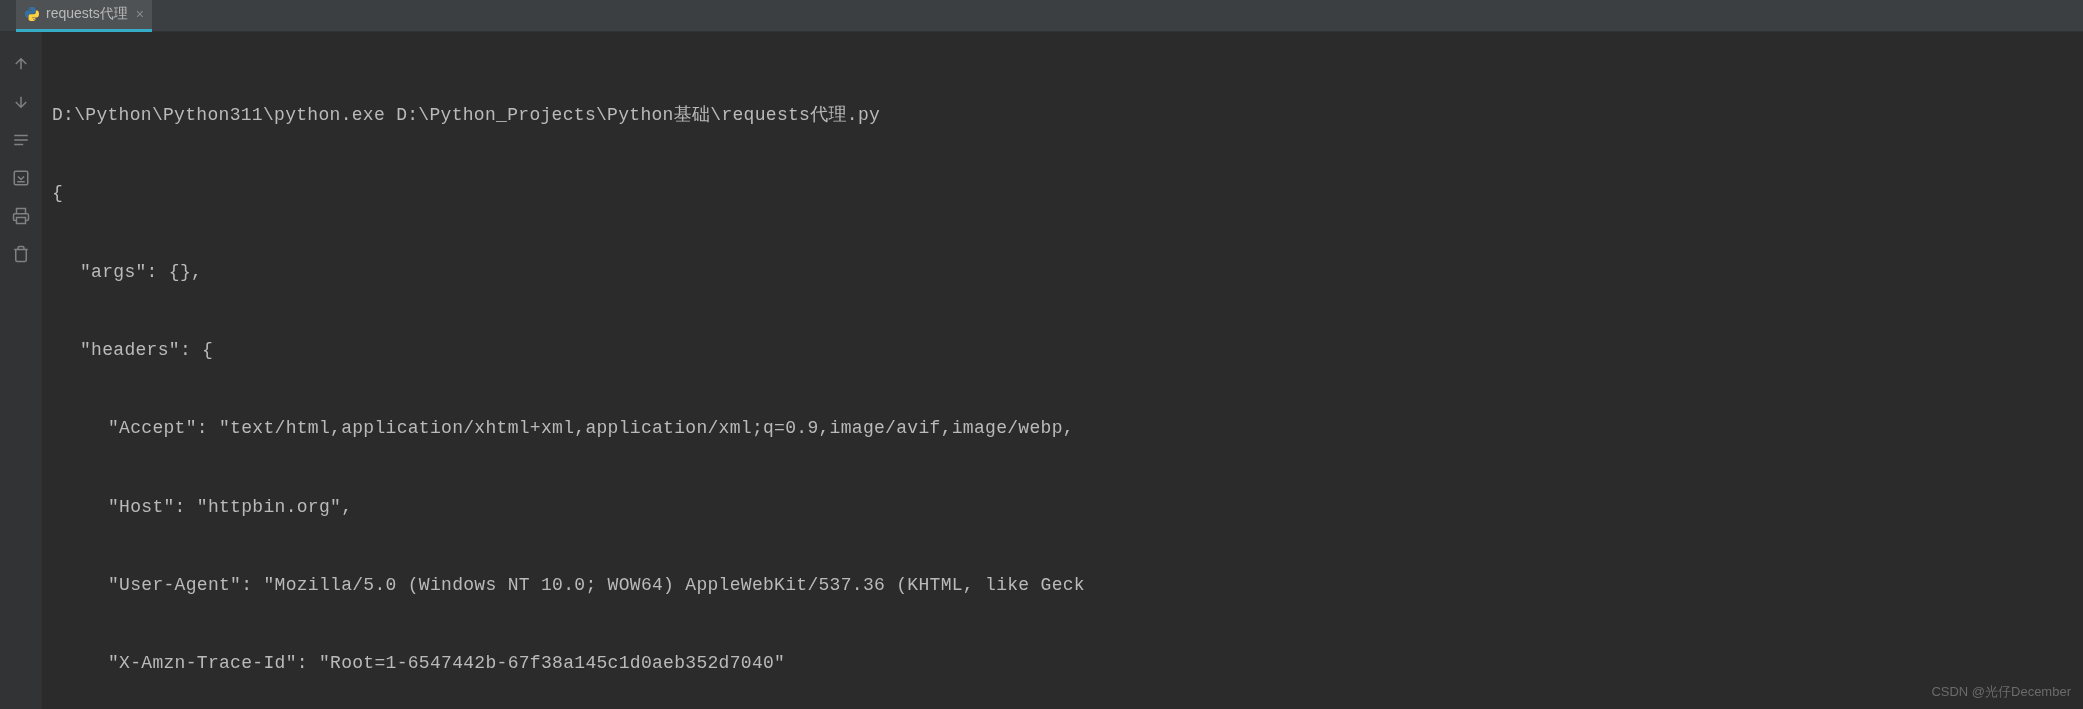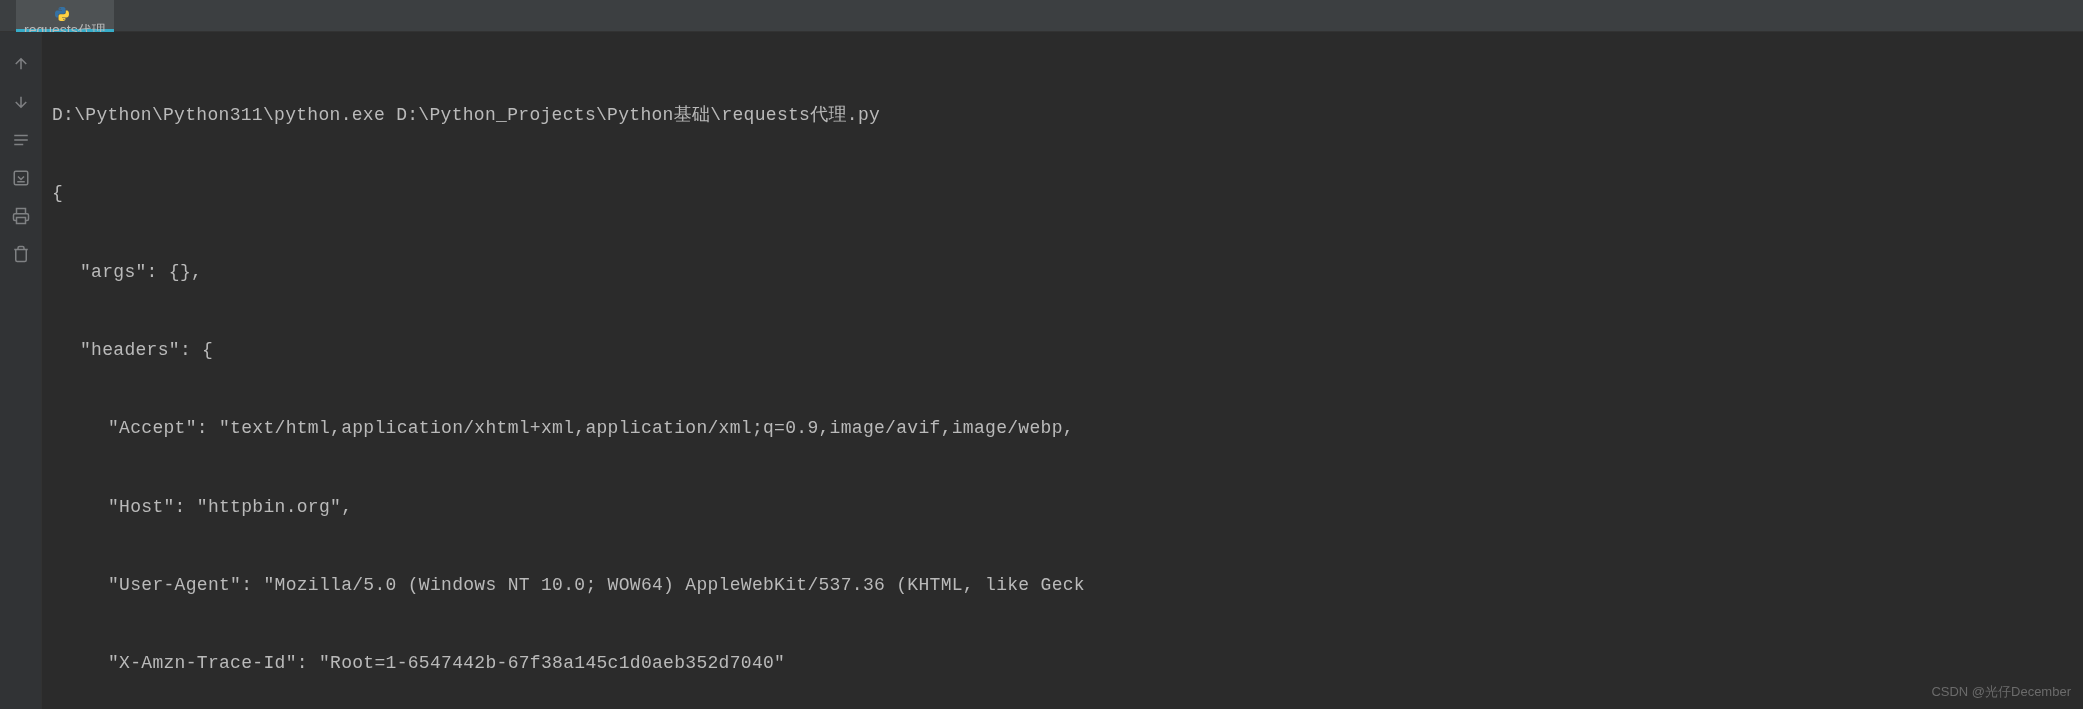"requests代理" .tab { flex-direction: column -> none }
